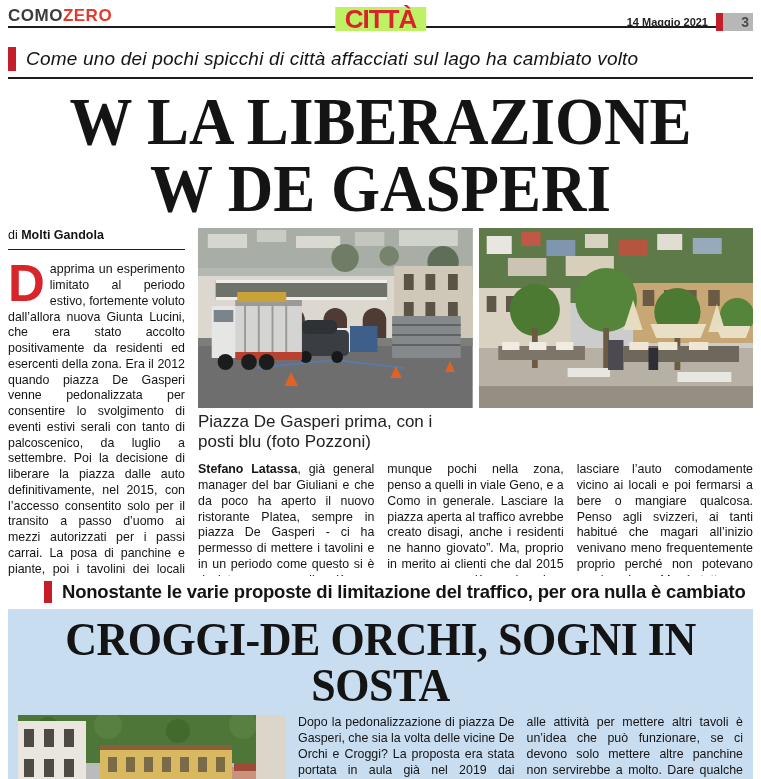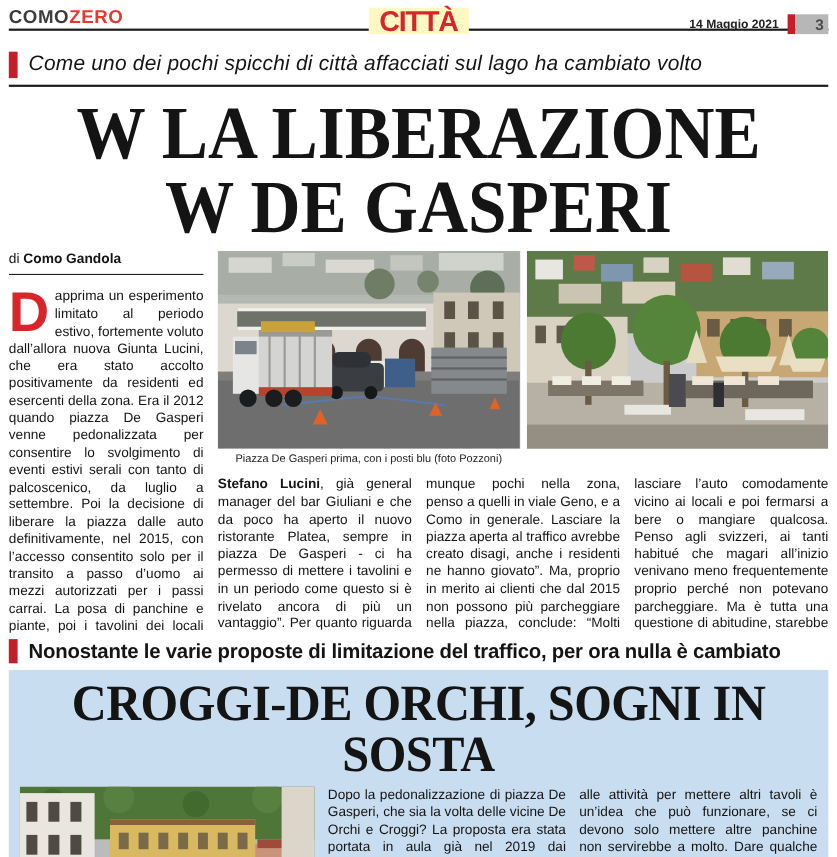"CITTÀ" .section-title { background: #fef9c3 -> #bef264 }
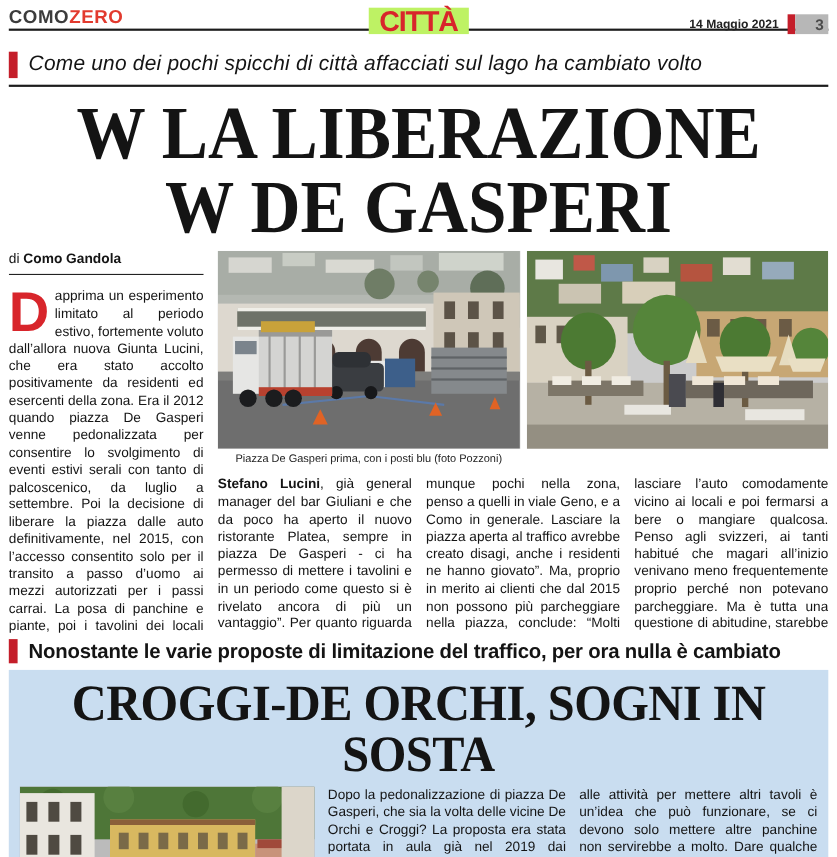"Como Gandola" b { text: Como -> Molti }
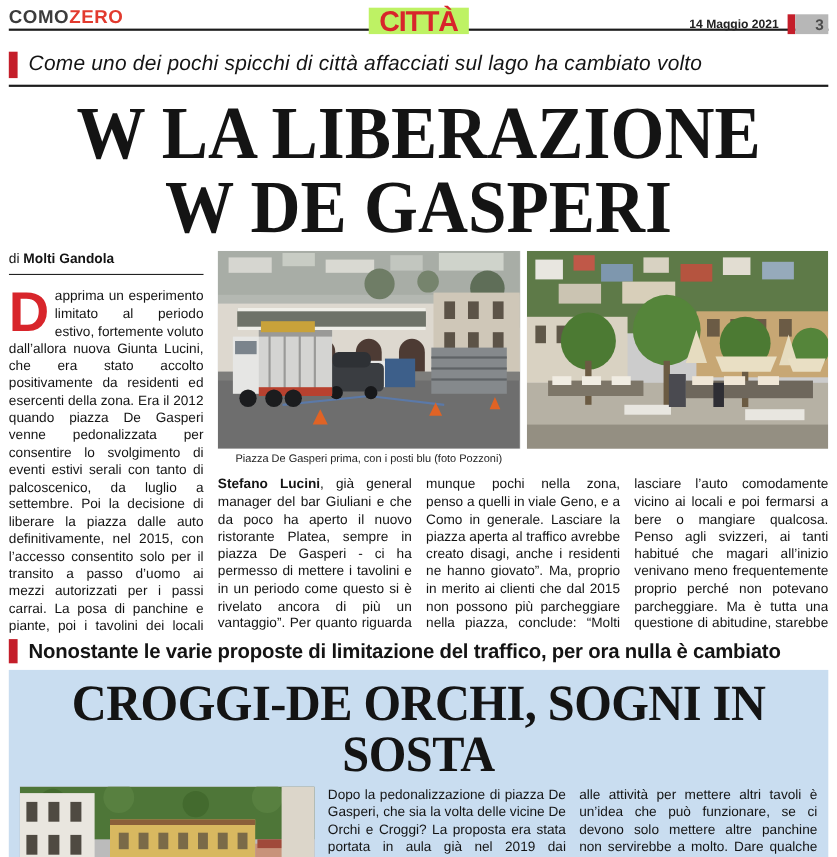"Piazza De Gasperi prima, con" .caption { font-size: 10px -> 17px; text-align: center -> none }
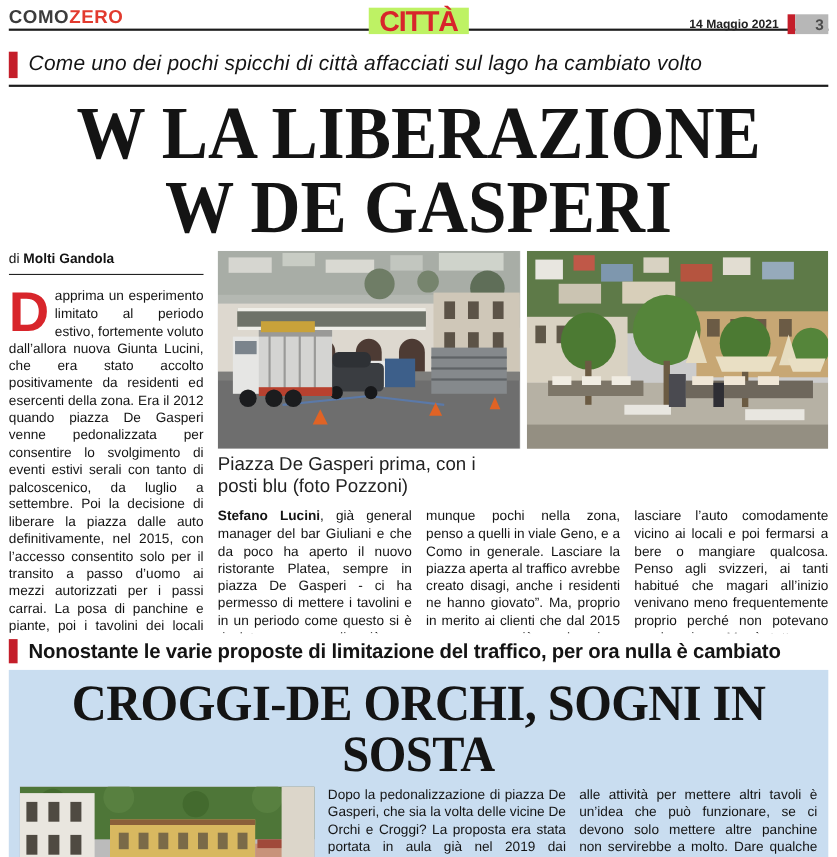"Stefano Lucini" b { text: Lucini -> Latassa }
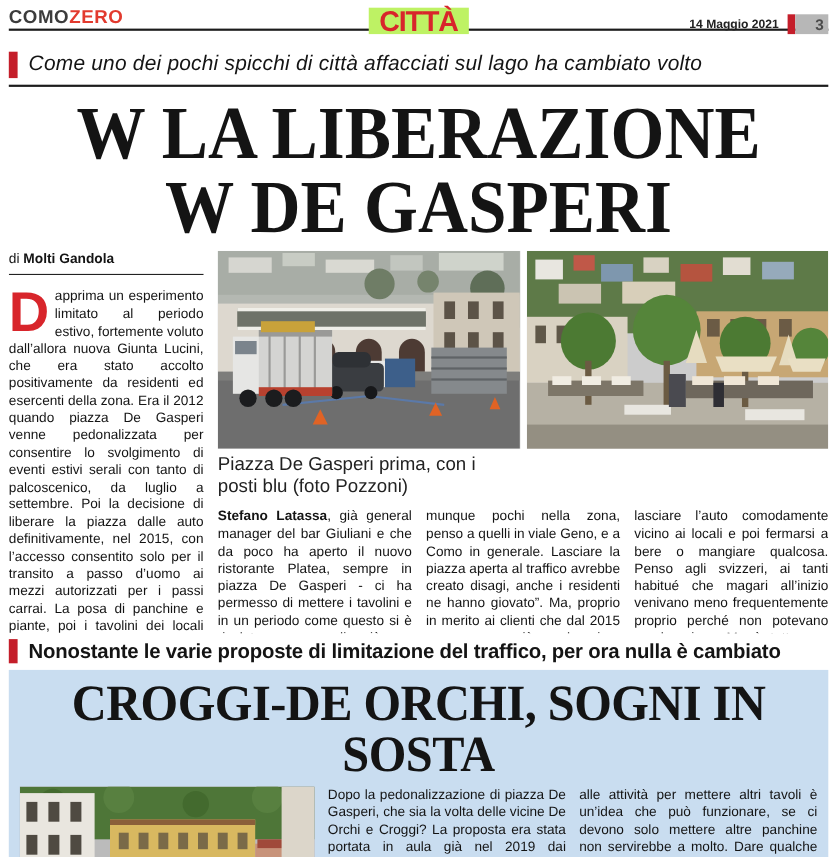"Nonostante le varie proposte di" .kicker2 { margin-left: none -> 36px }
